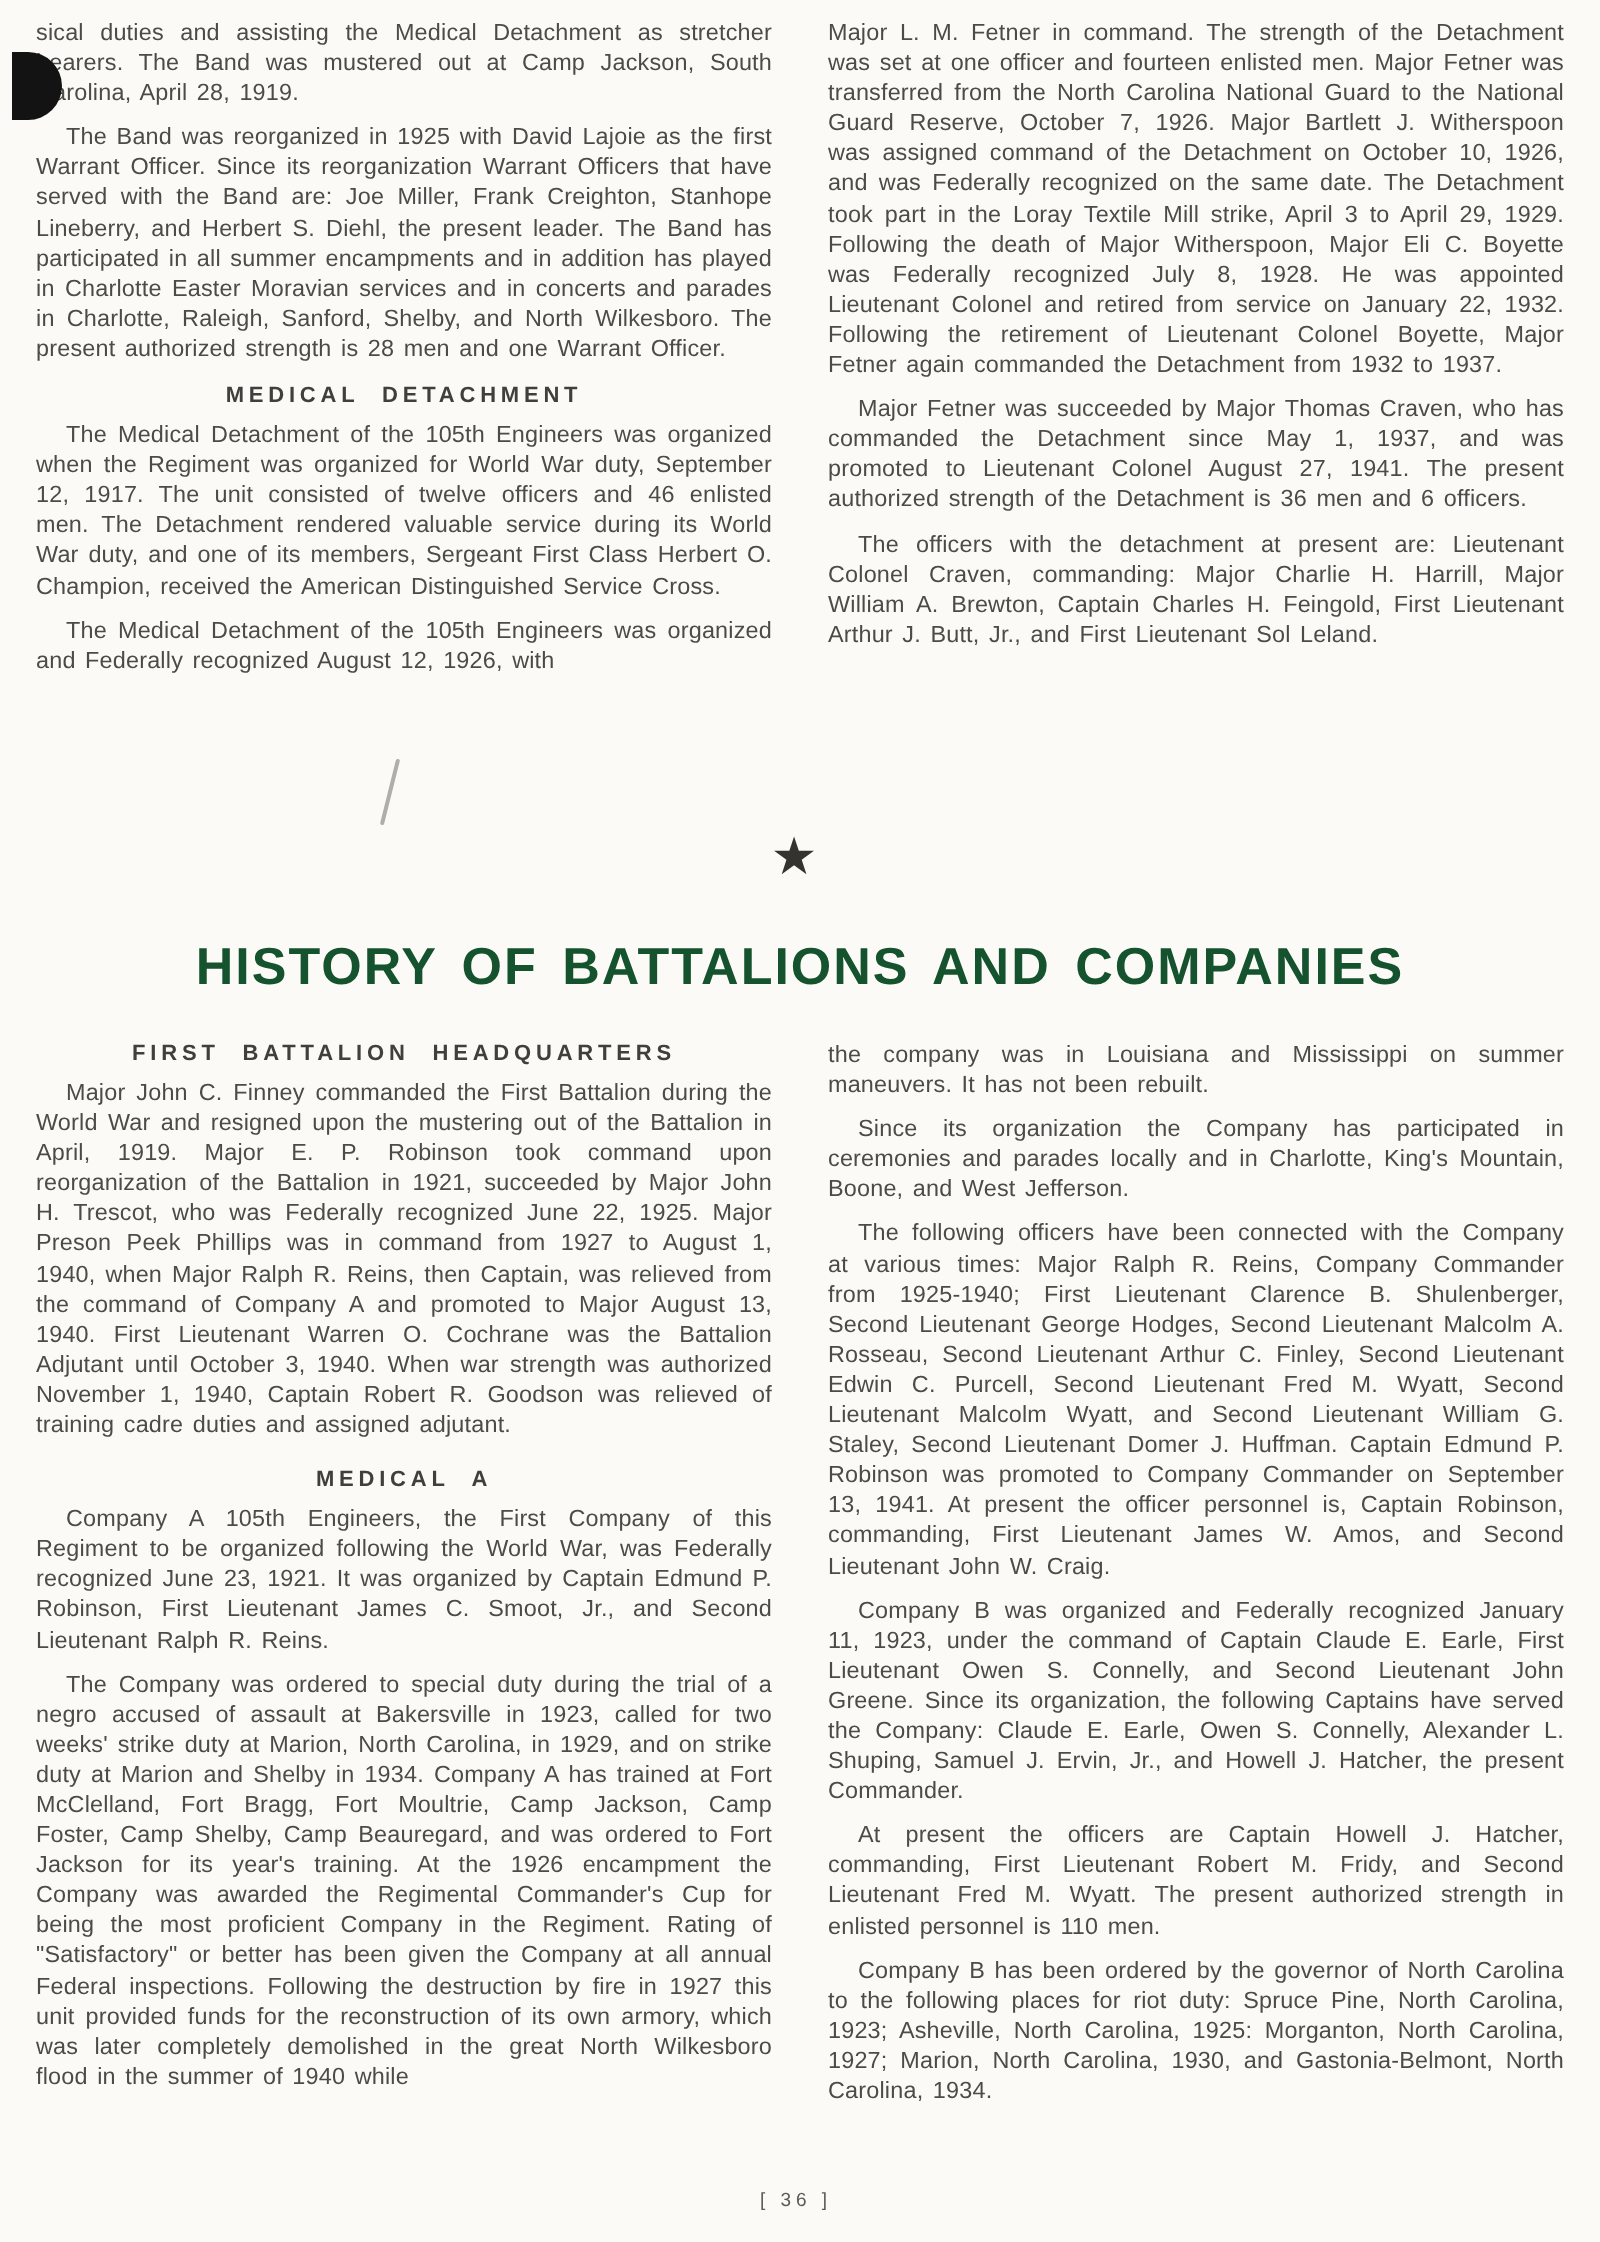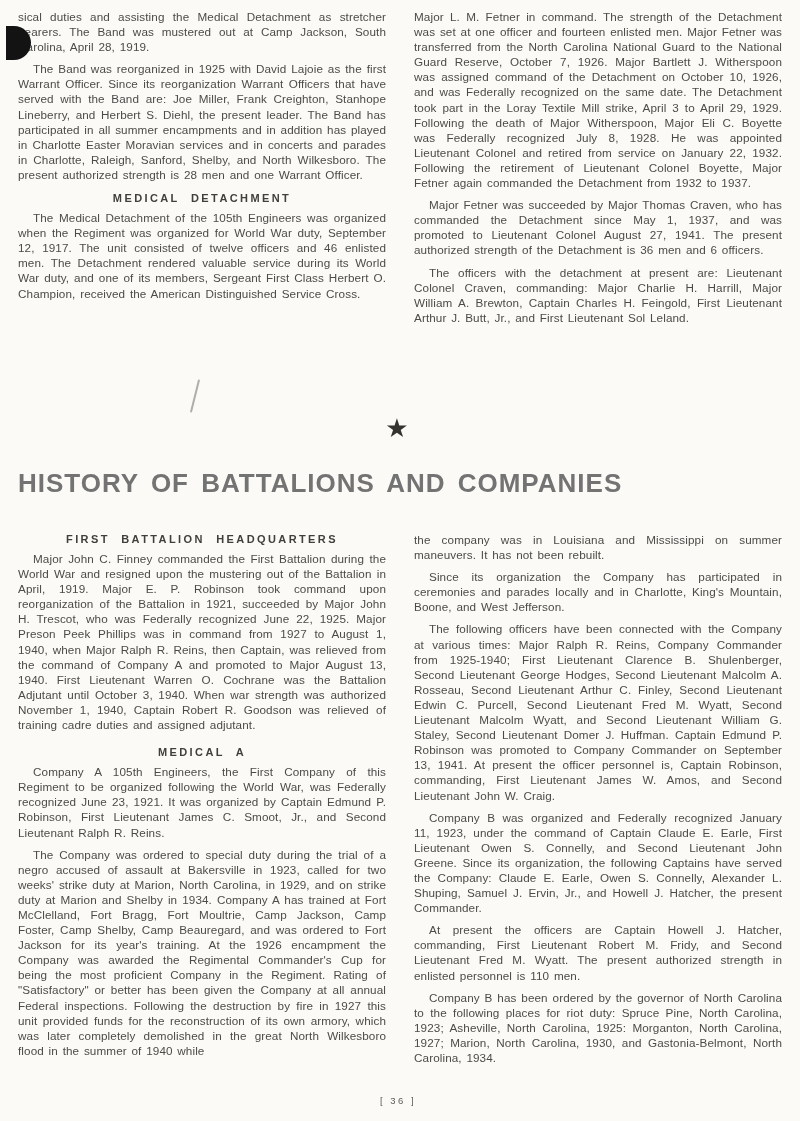"The Medical Detachment of the 105th Engineers was organized and" p.body-text { html: none -> <p>The Medical Detachment of the 105th Engineers was organized and Federally recognized August 12, 1926, with</p> }
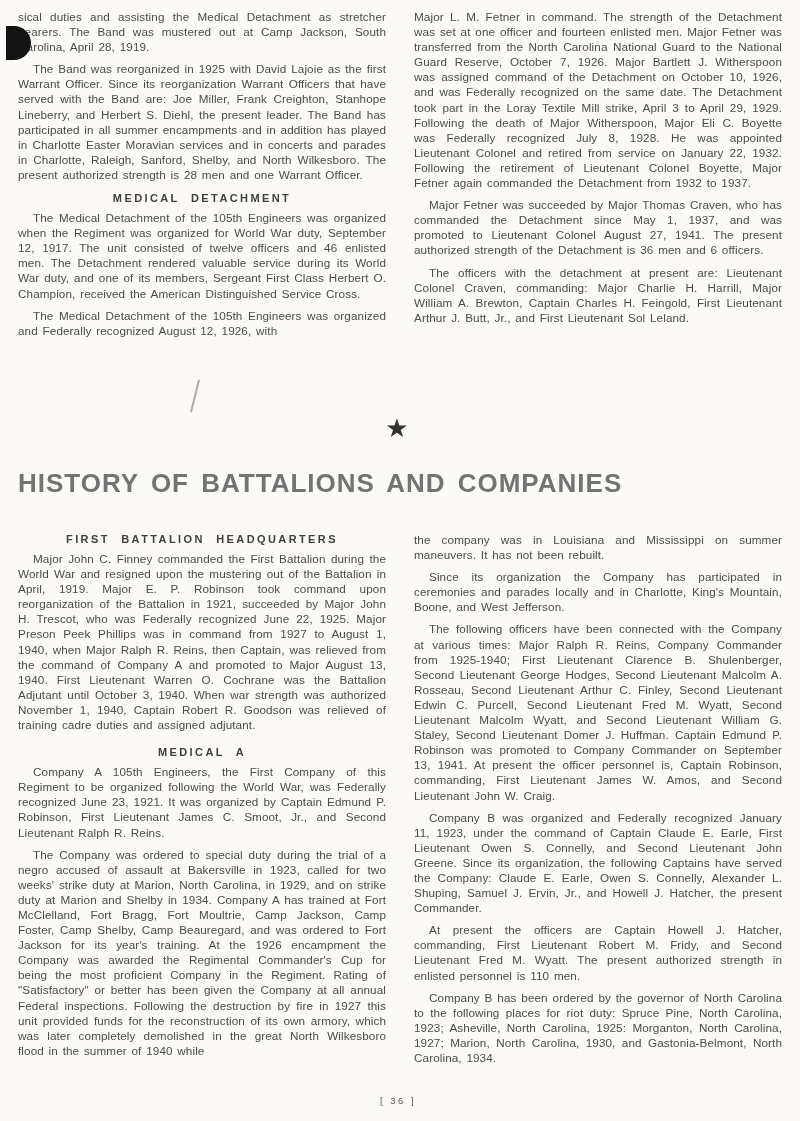"HISTORY OF BATTALIONS AND COMPANIES" .main-heading { color: #737373 -> #14532d; margin: 27px 0 33px 0 -> 27px 0 21px 0; text-align: left -> center }
